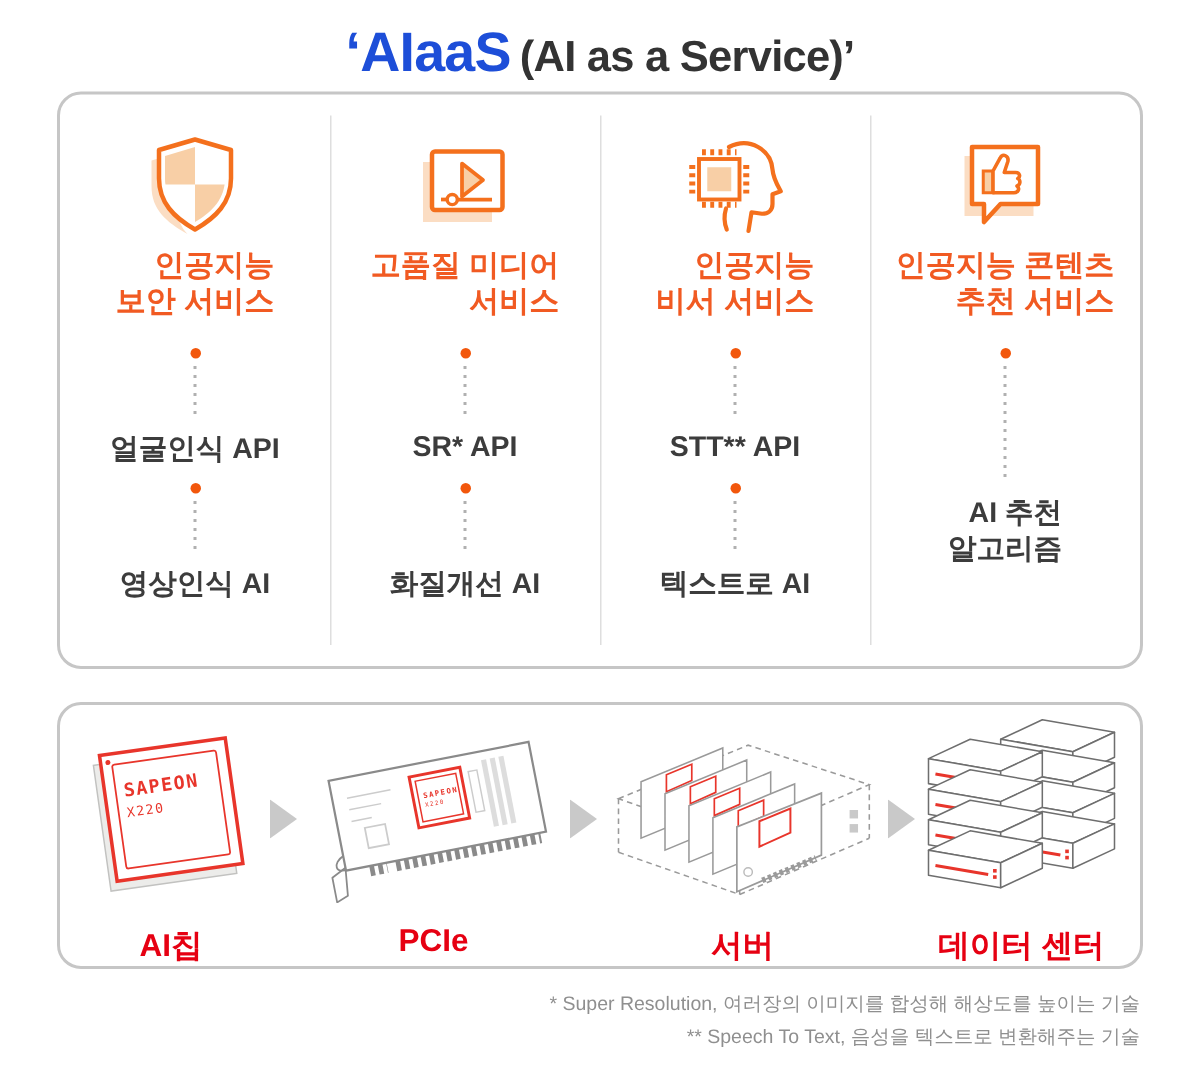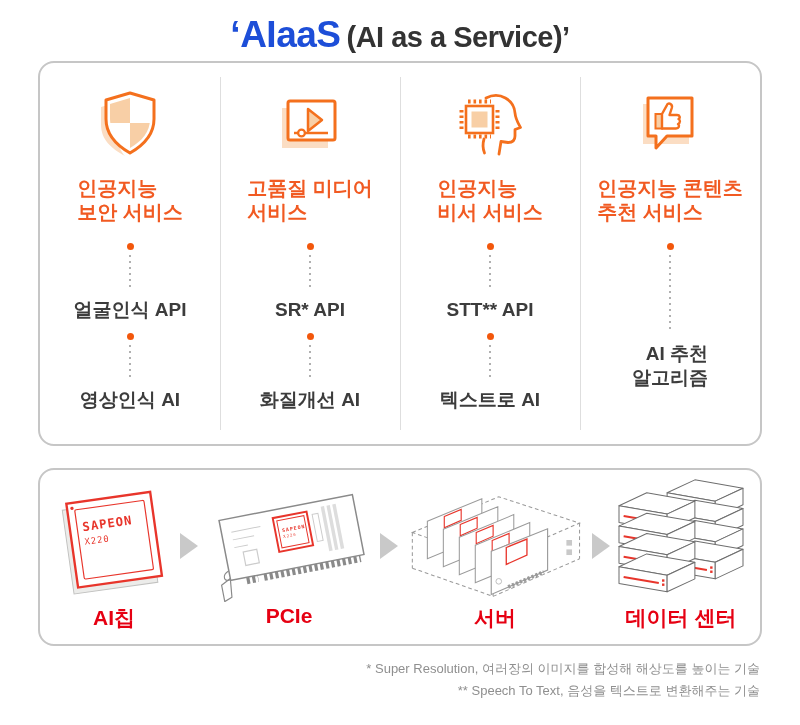"인공지능" .svc-heading { margin-top: 13px -> 2px; text-align: left -> right }
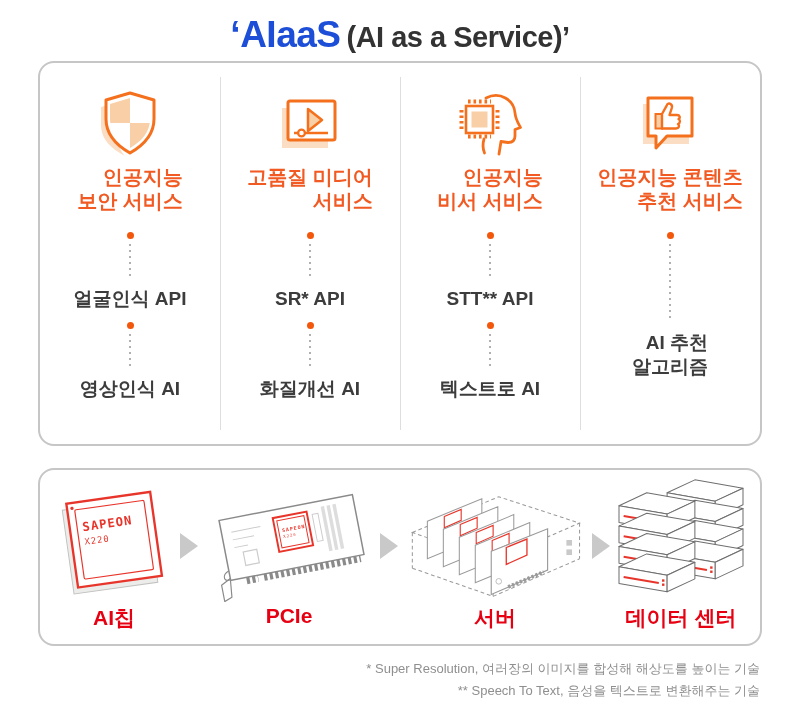"AI칩" .hw-label { margin-top: 2px -> 14px }
